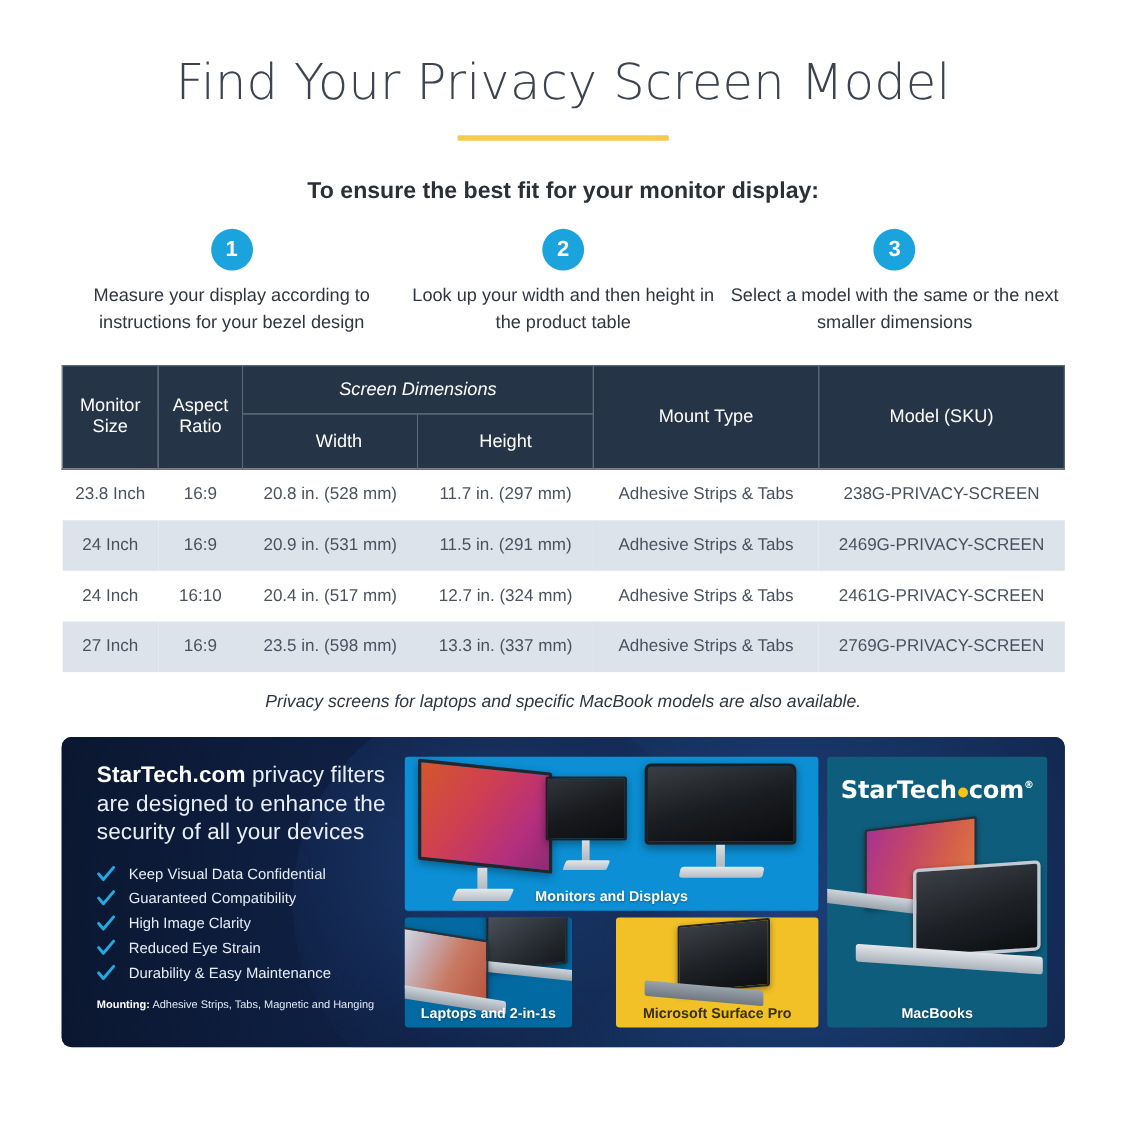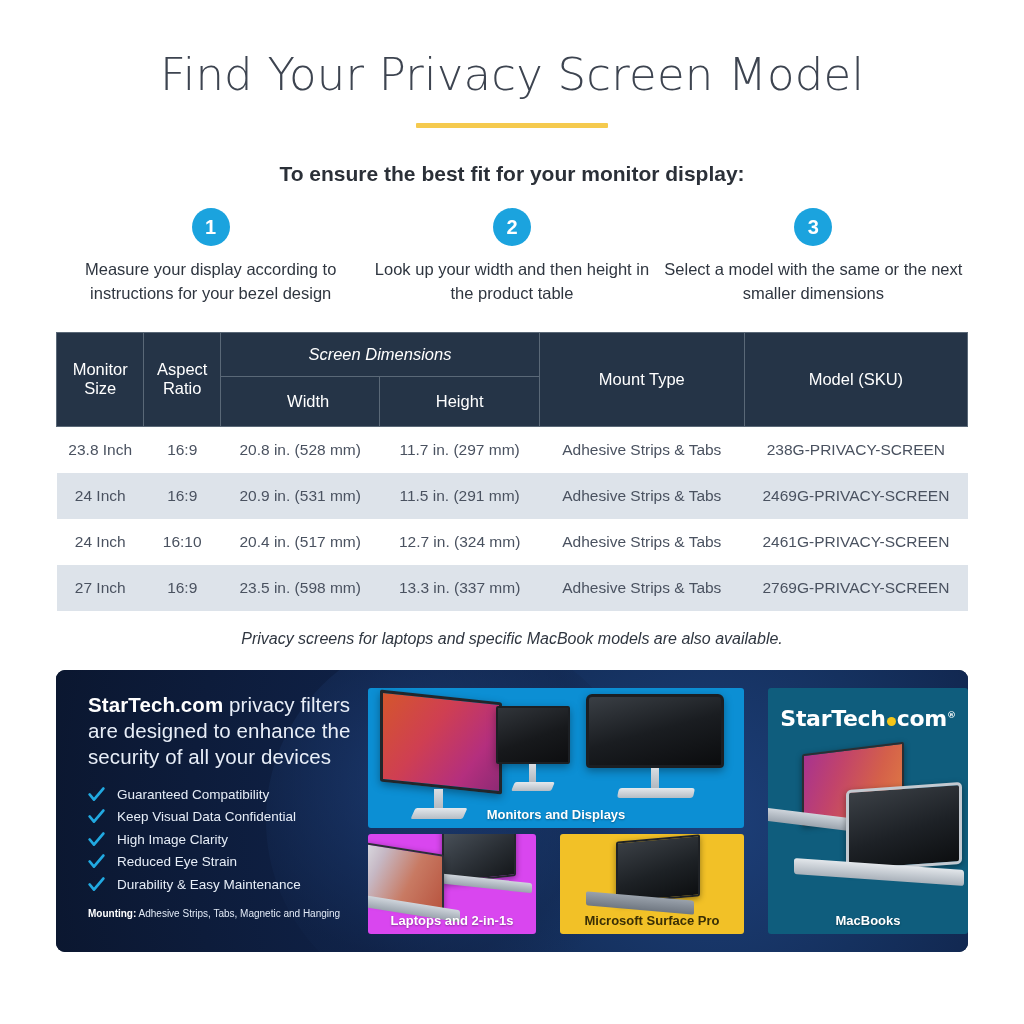"StarTech com®" .p-macbooks { left: 712px -> 696px }
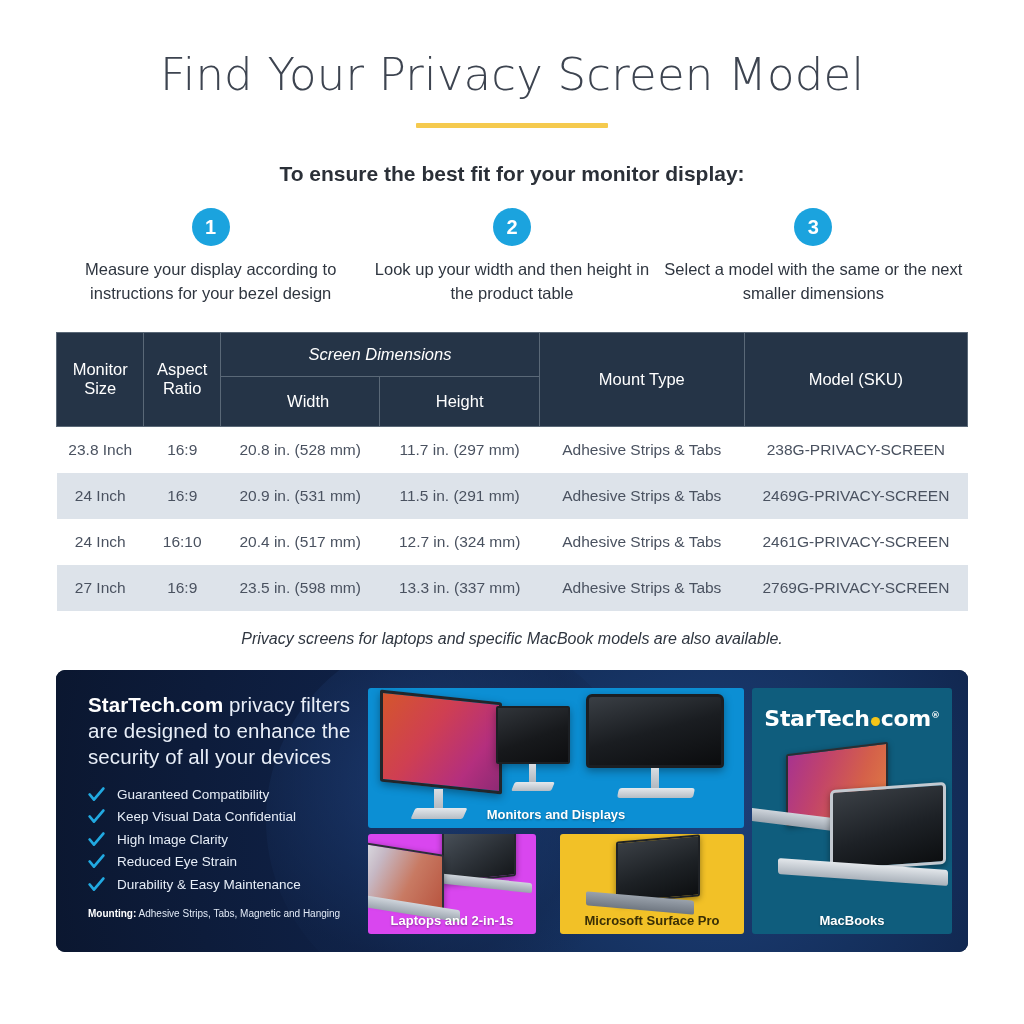"Guaranteed Compatibility" div.bn-li { order: before "Keep Visual Data Confidential" -> after "Keep Visual Data Confidential" }
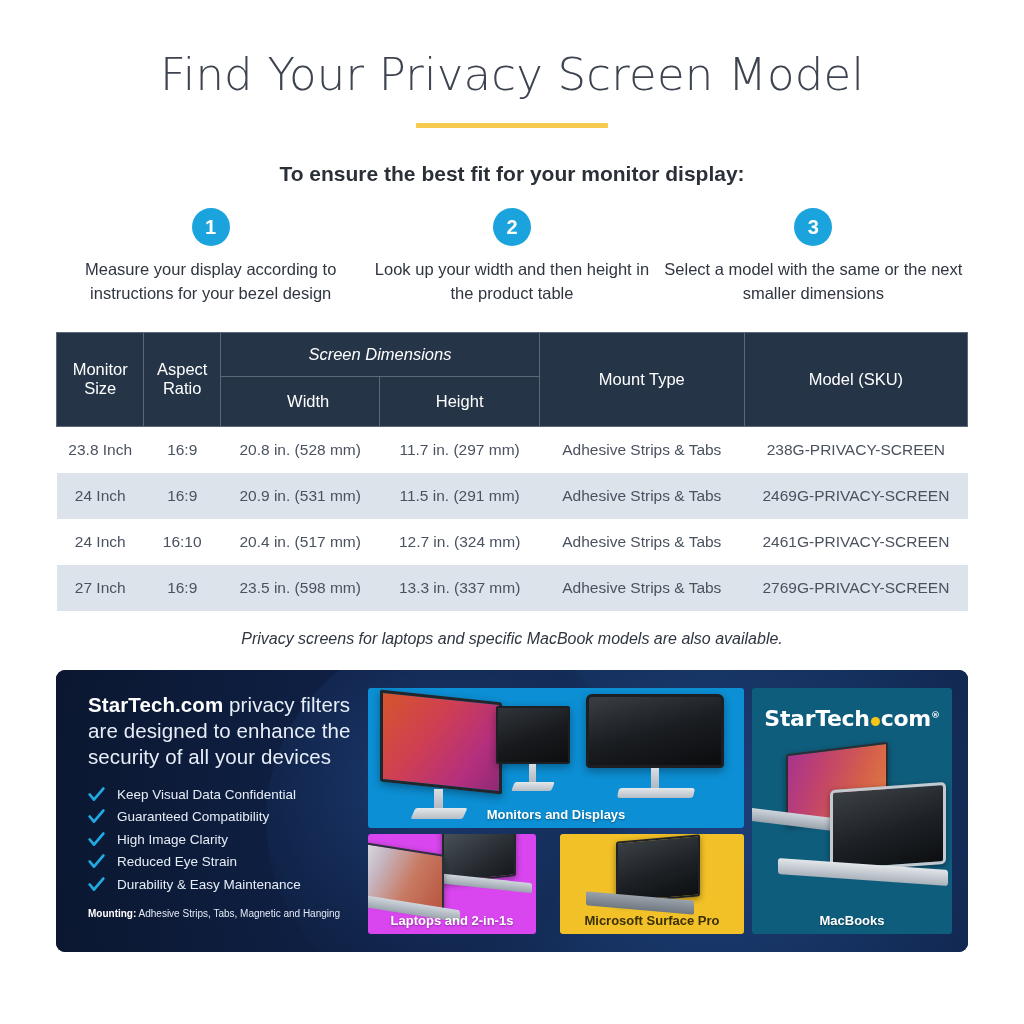"Laptops and 2-in-1s" .p-laptops { background: #d946ef -> #0369a1; width: 168px -> 152px }
